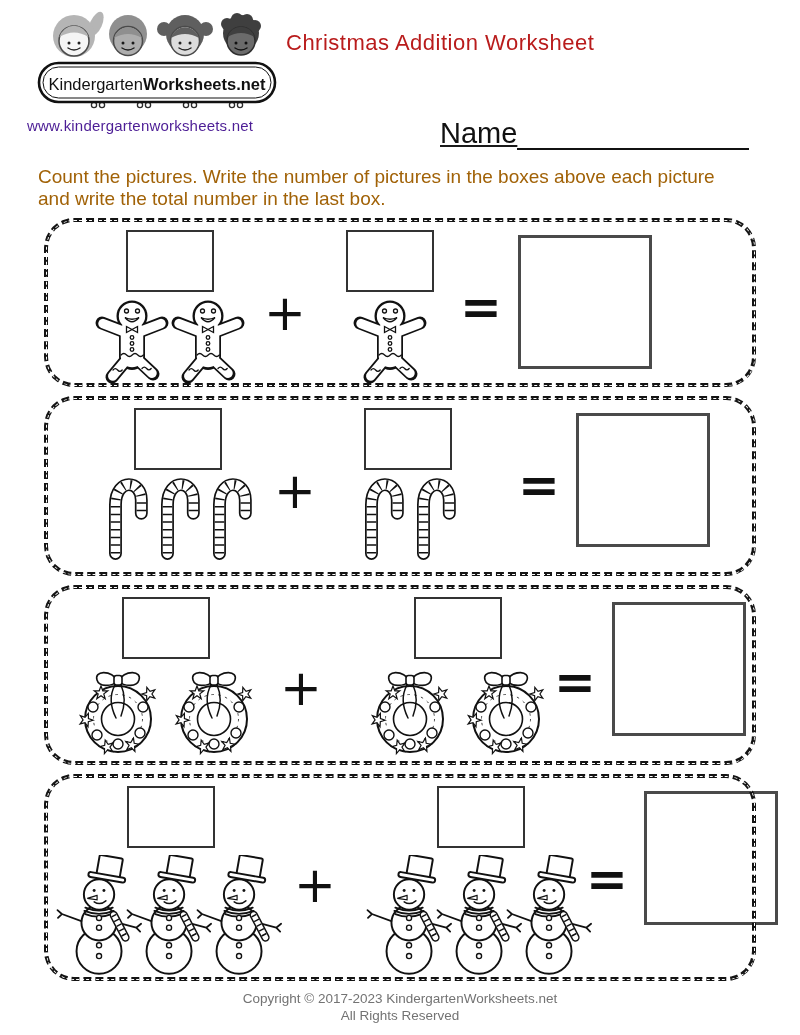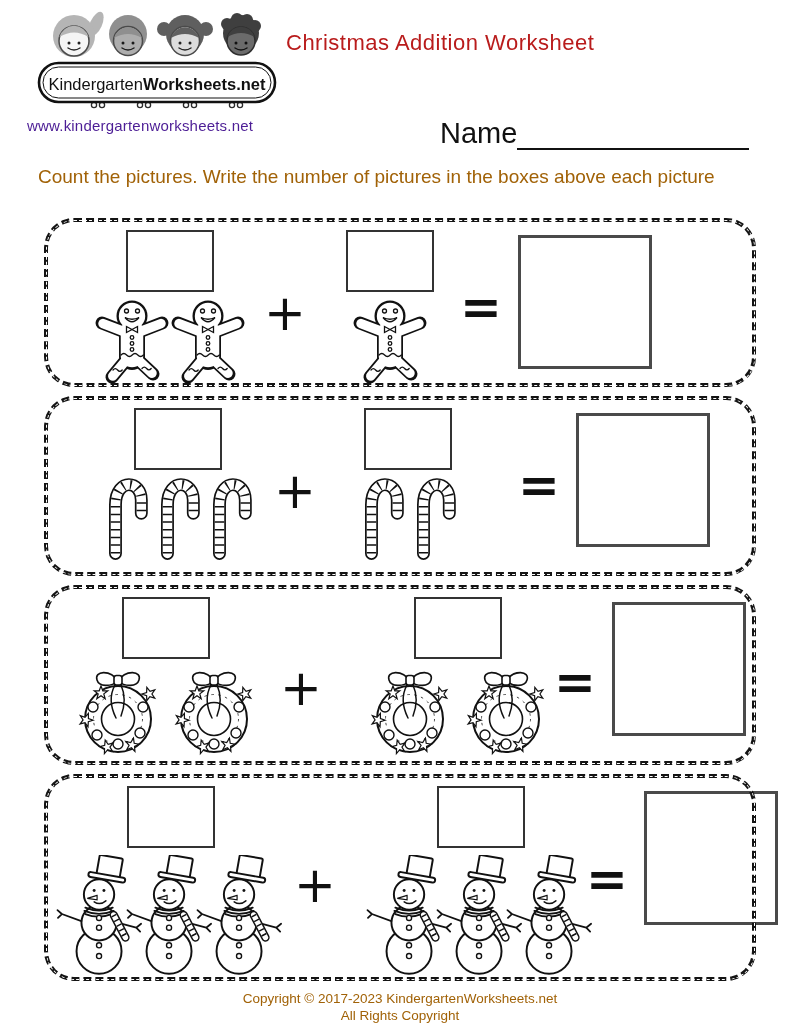"Name" .name-row { text-decoration: none -> underline }
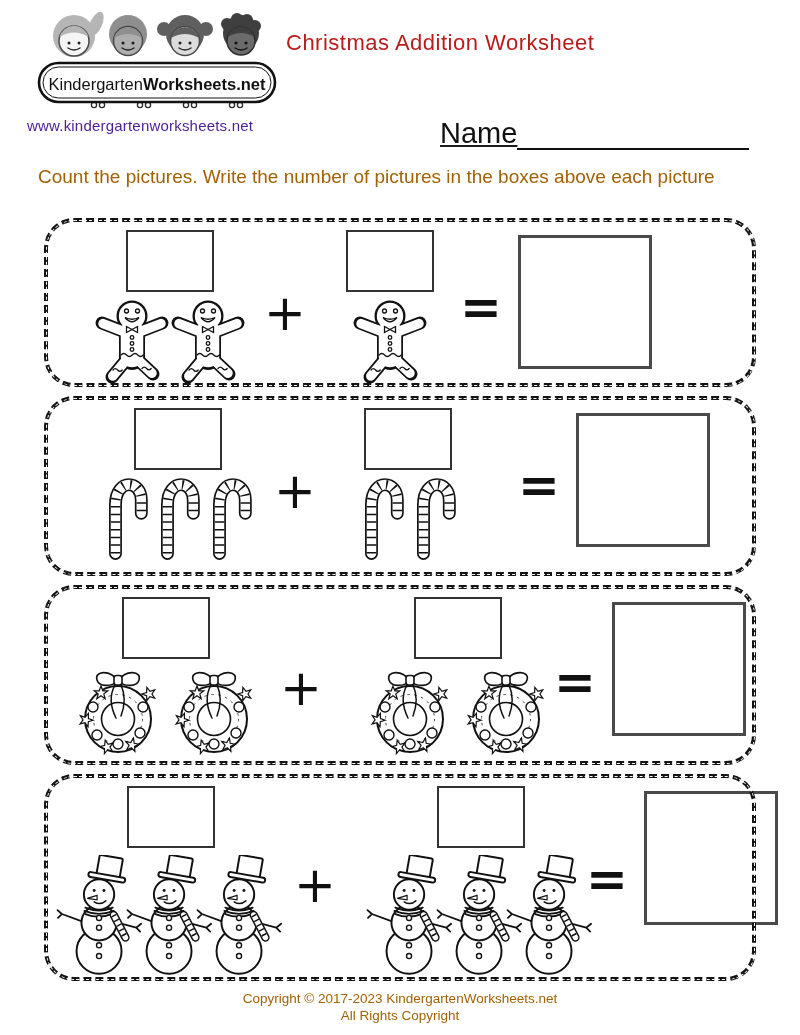"and write the total number" div { html: none -> <div>and write the total number in the last box.</div> }
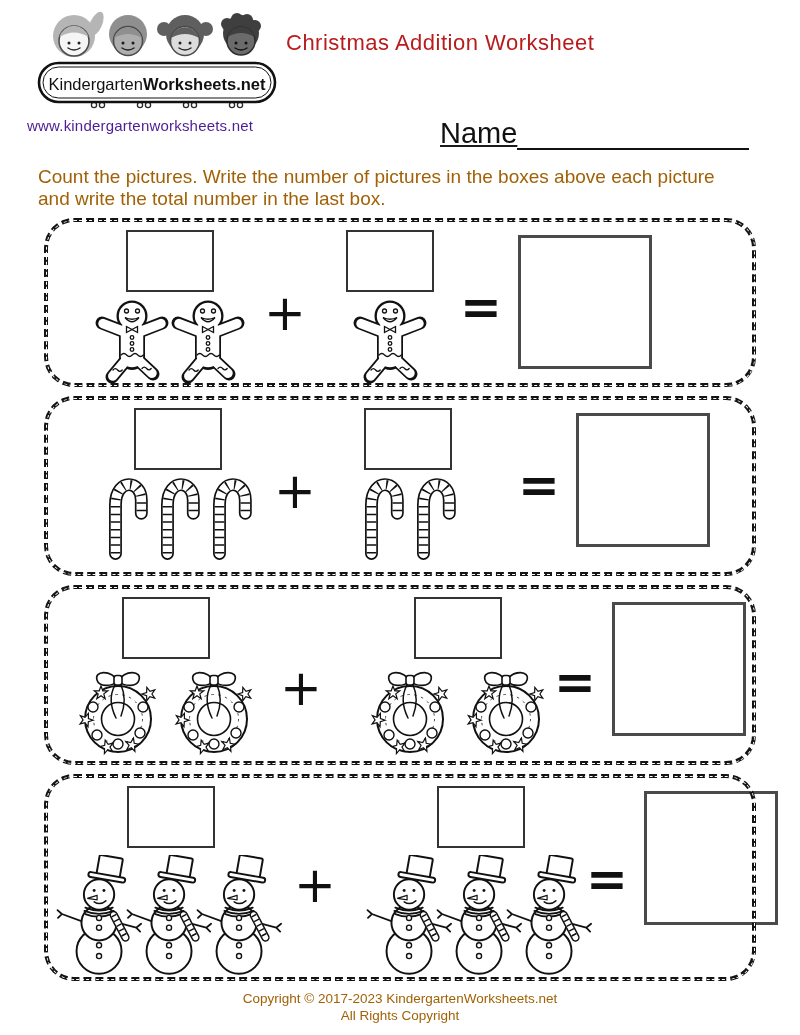"Copyright © 2017-2023" .footer { color: #a16207 -> #737373 }
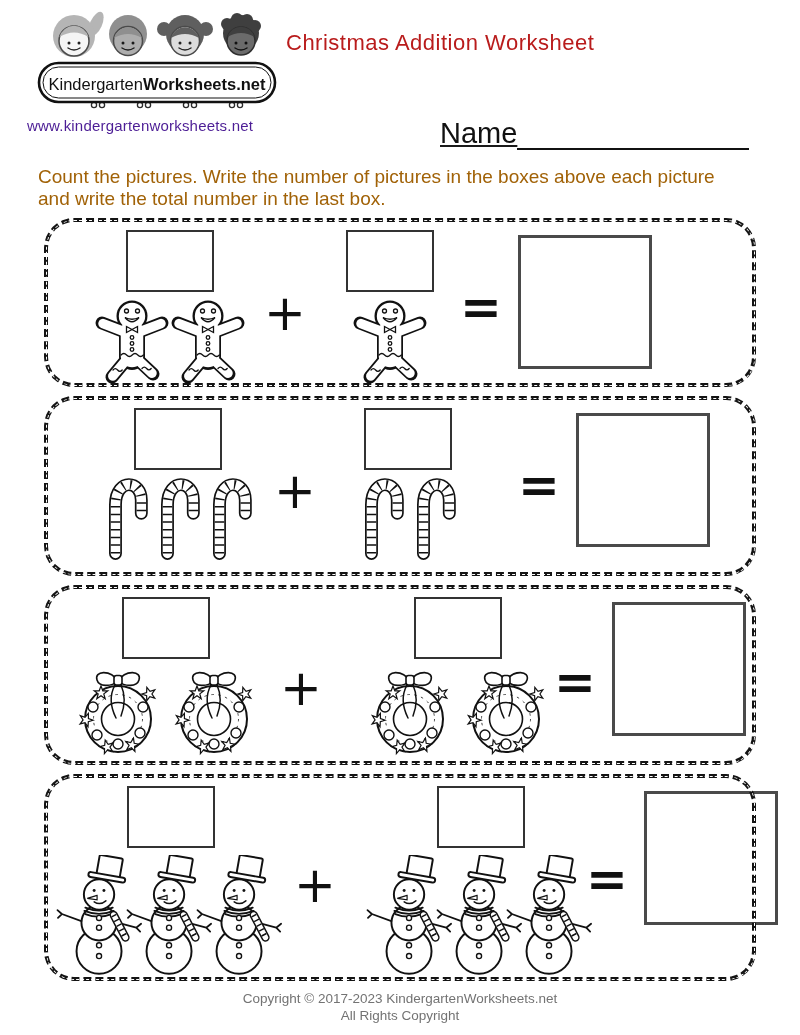"All Rights Copyright" div { text: Copyright -> Reserved }
